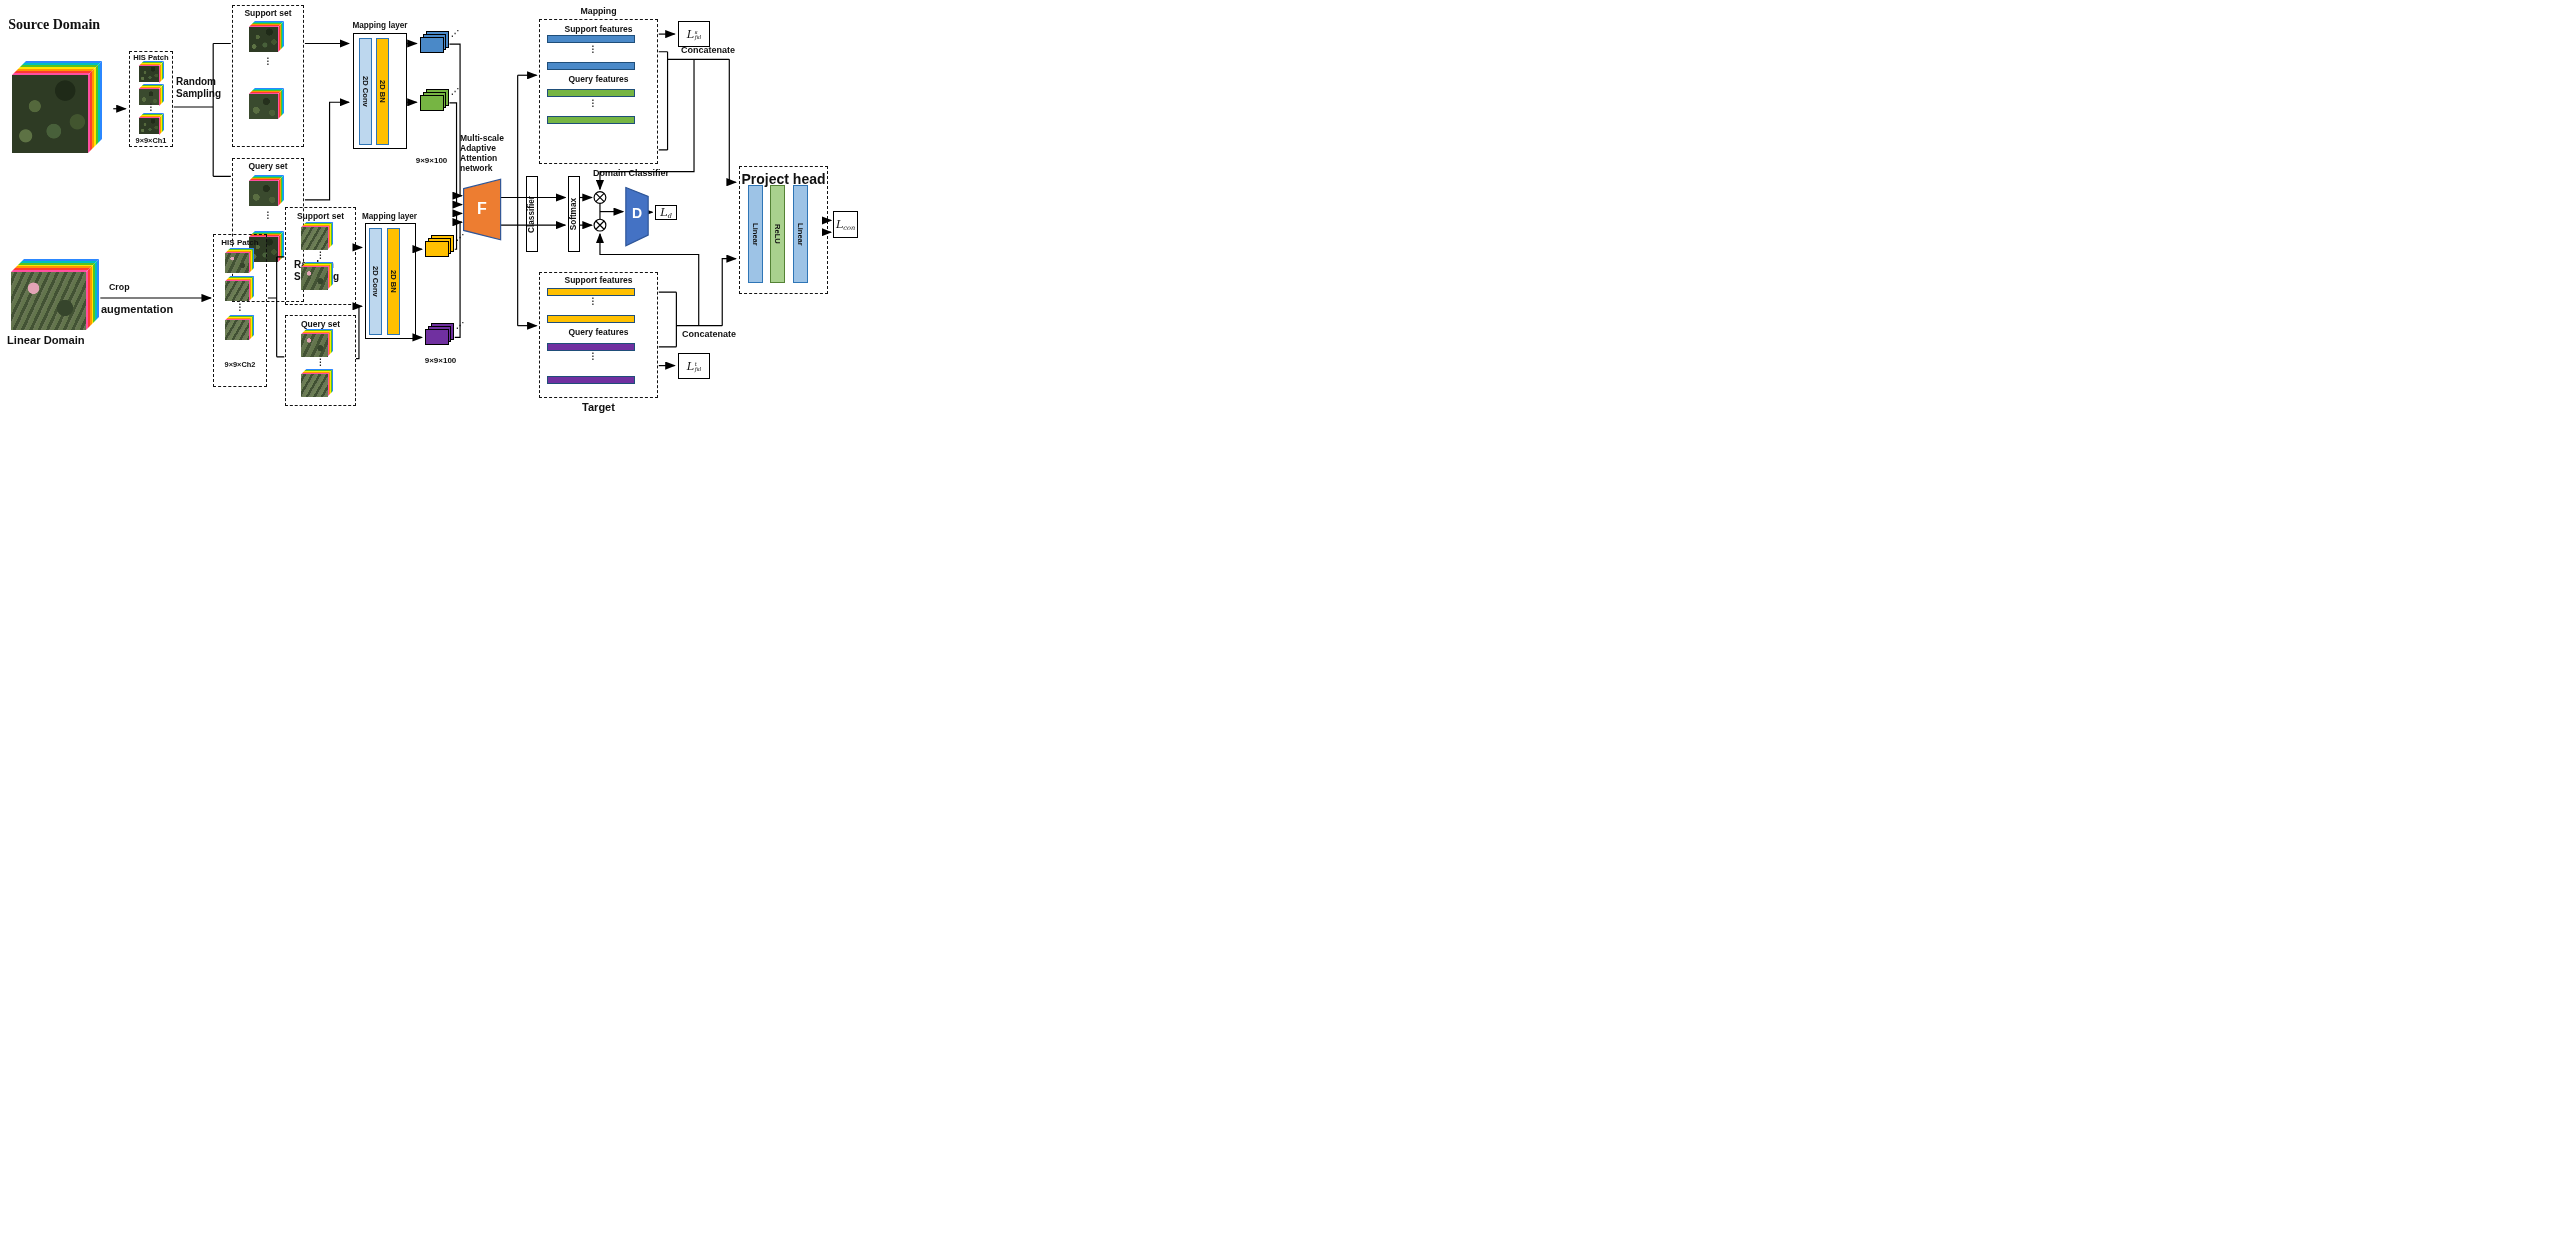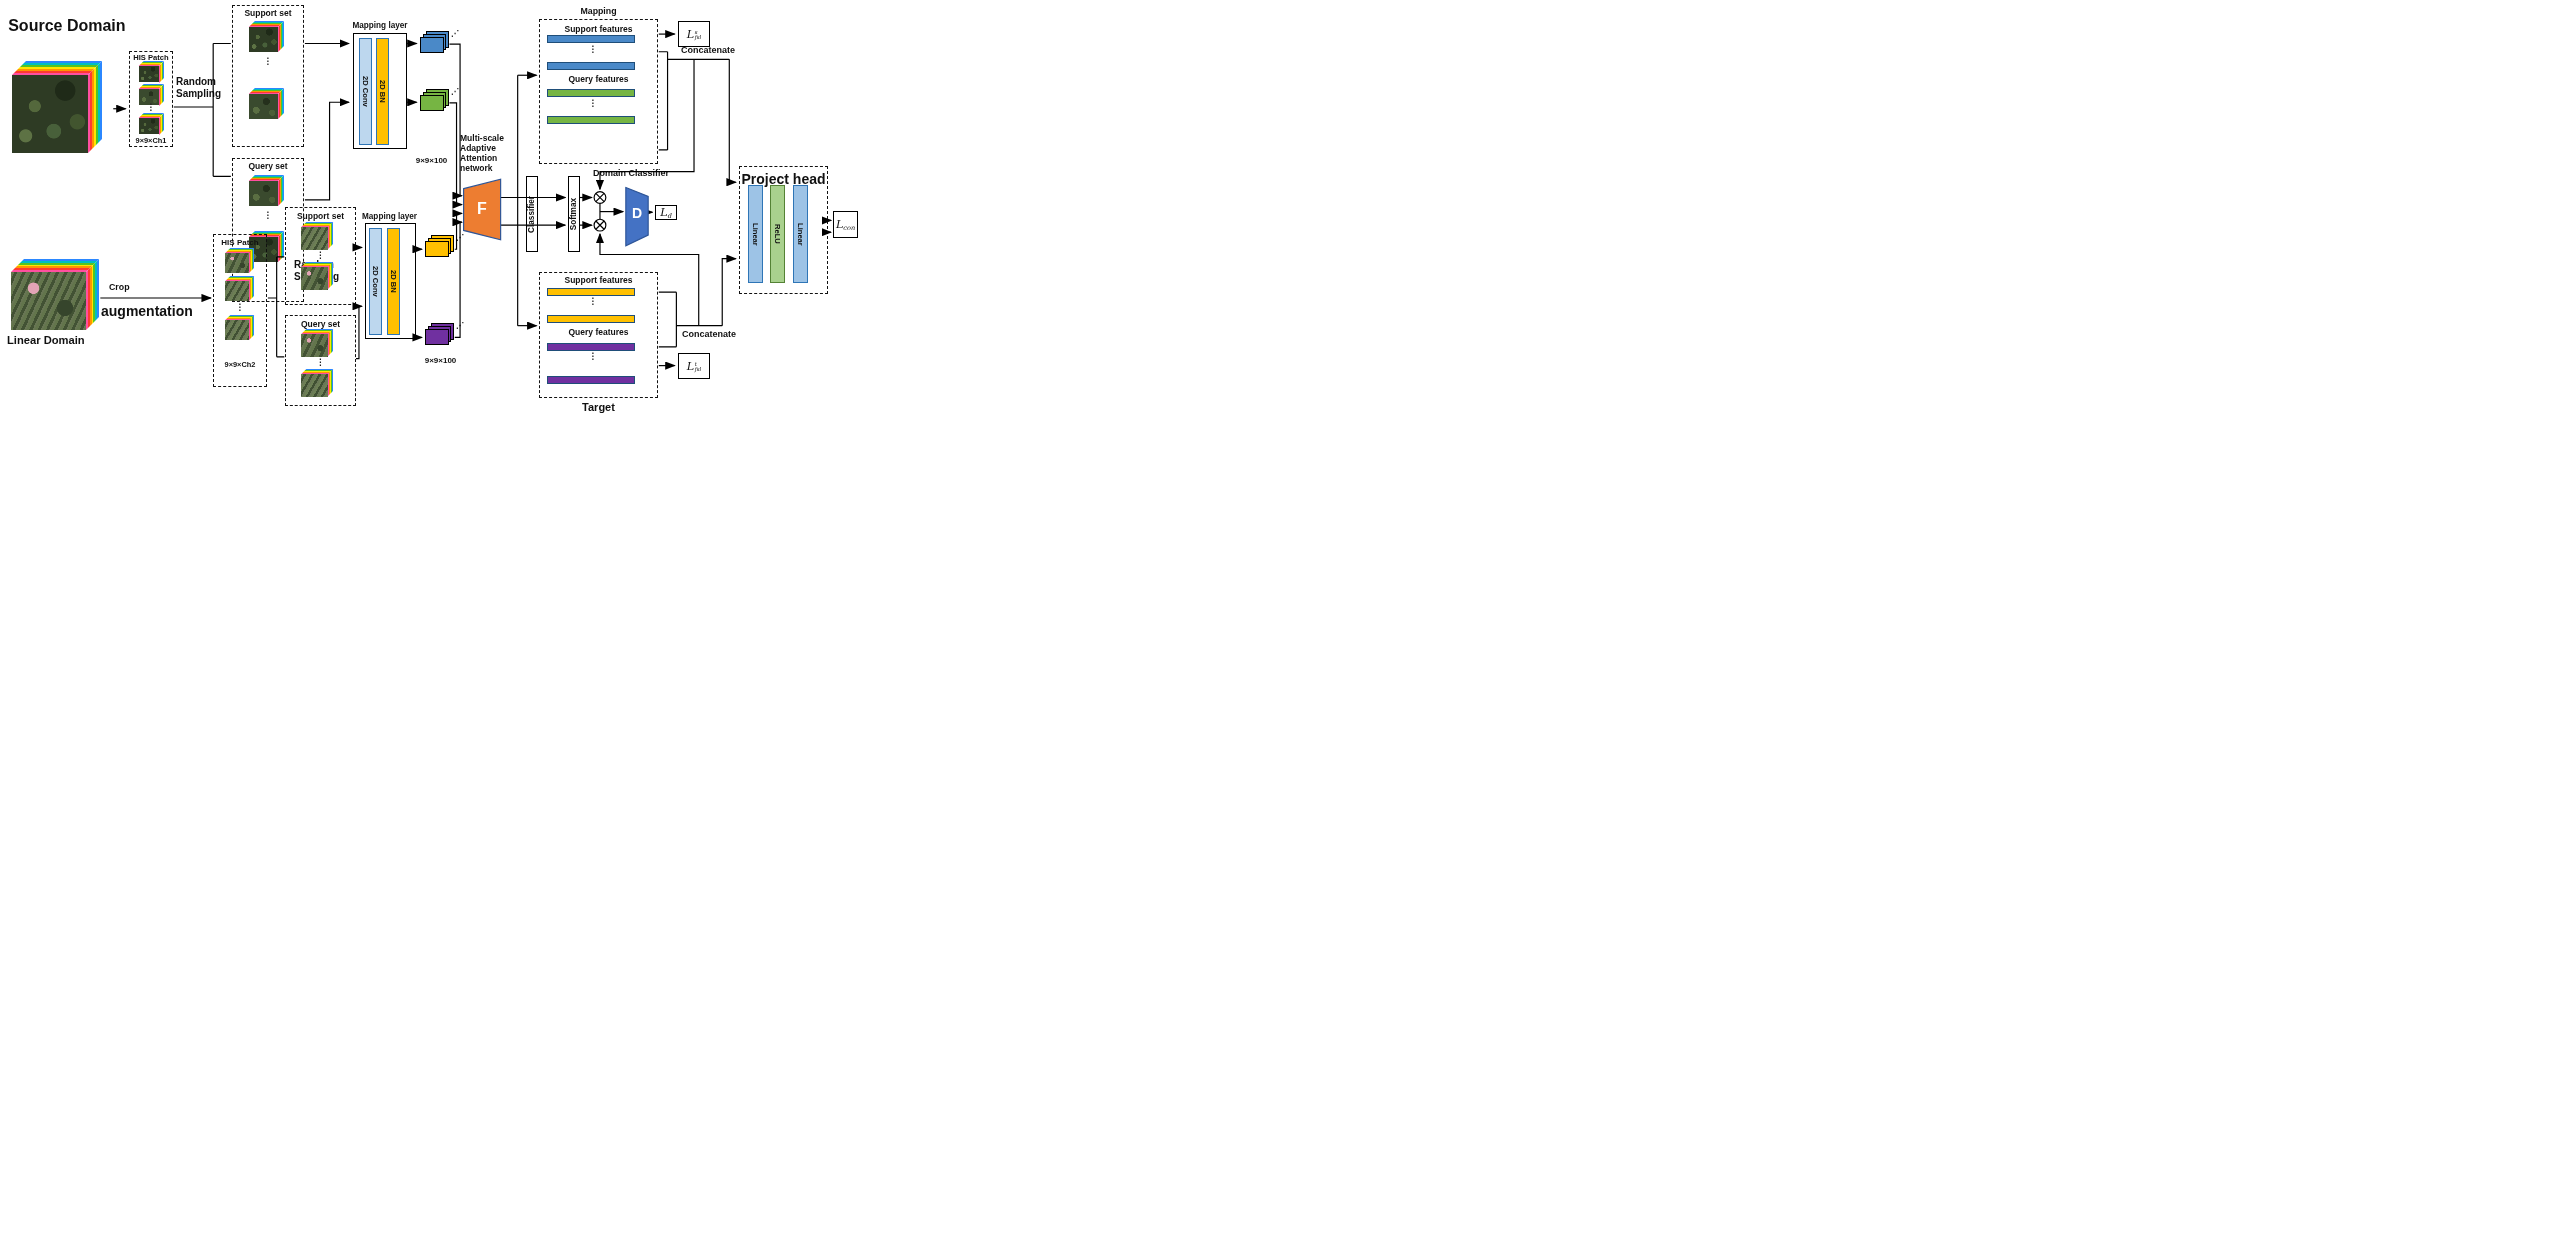"Source Domain" div.lbl { font-family: none -> Liberation Serif, serif; font-size: 16px -> 14px }
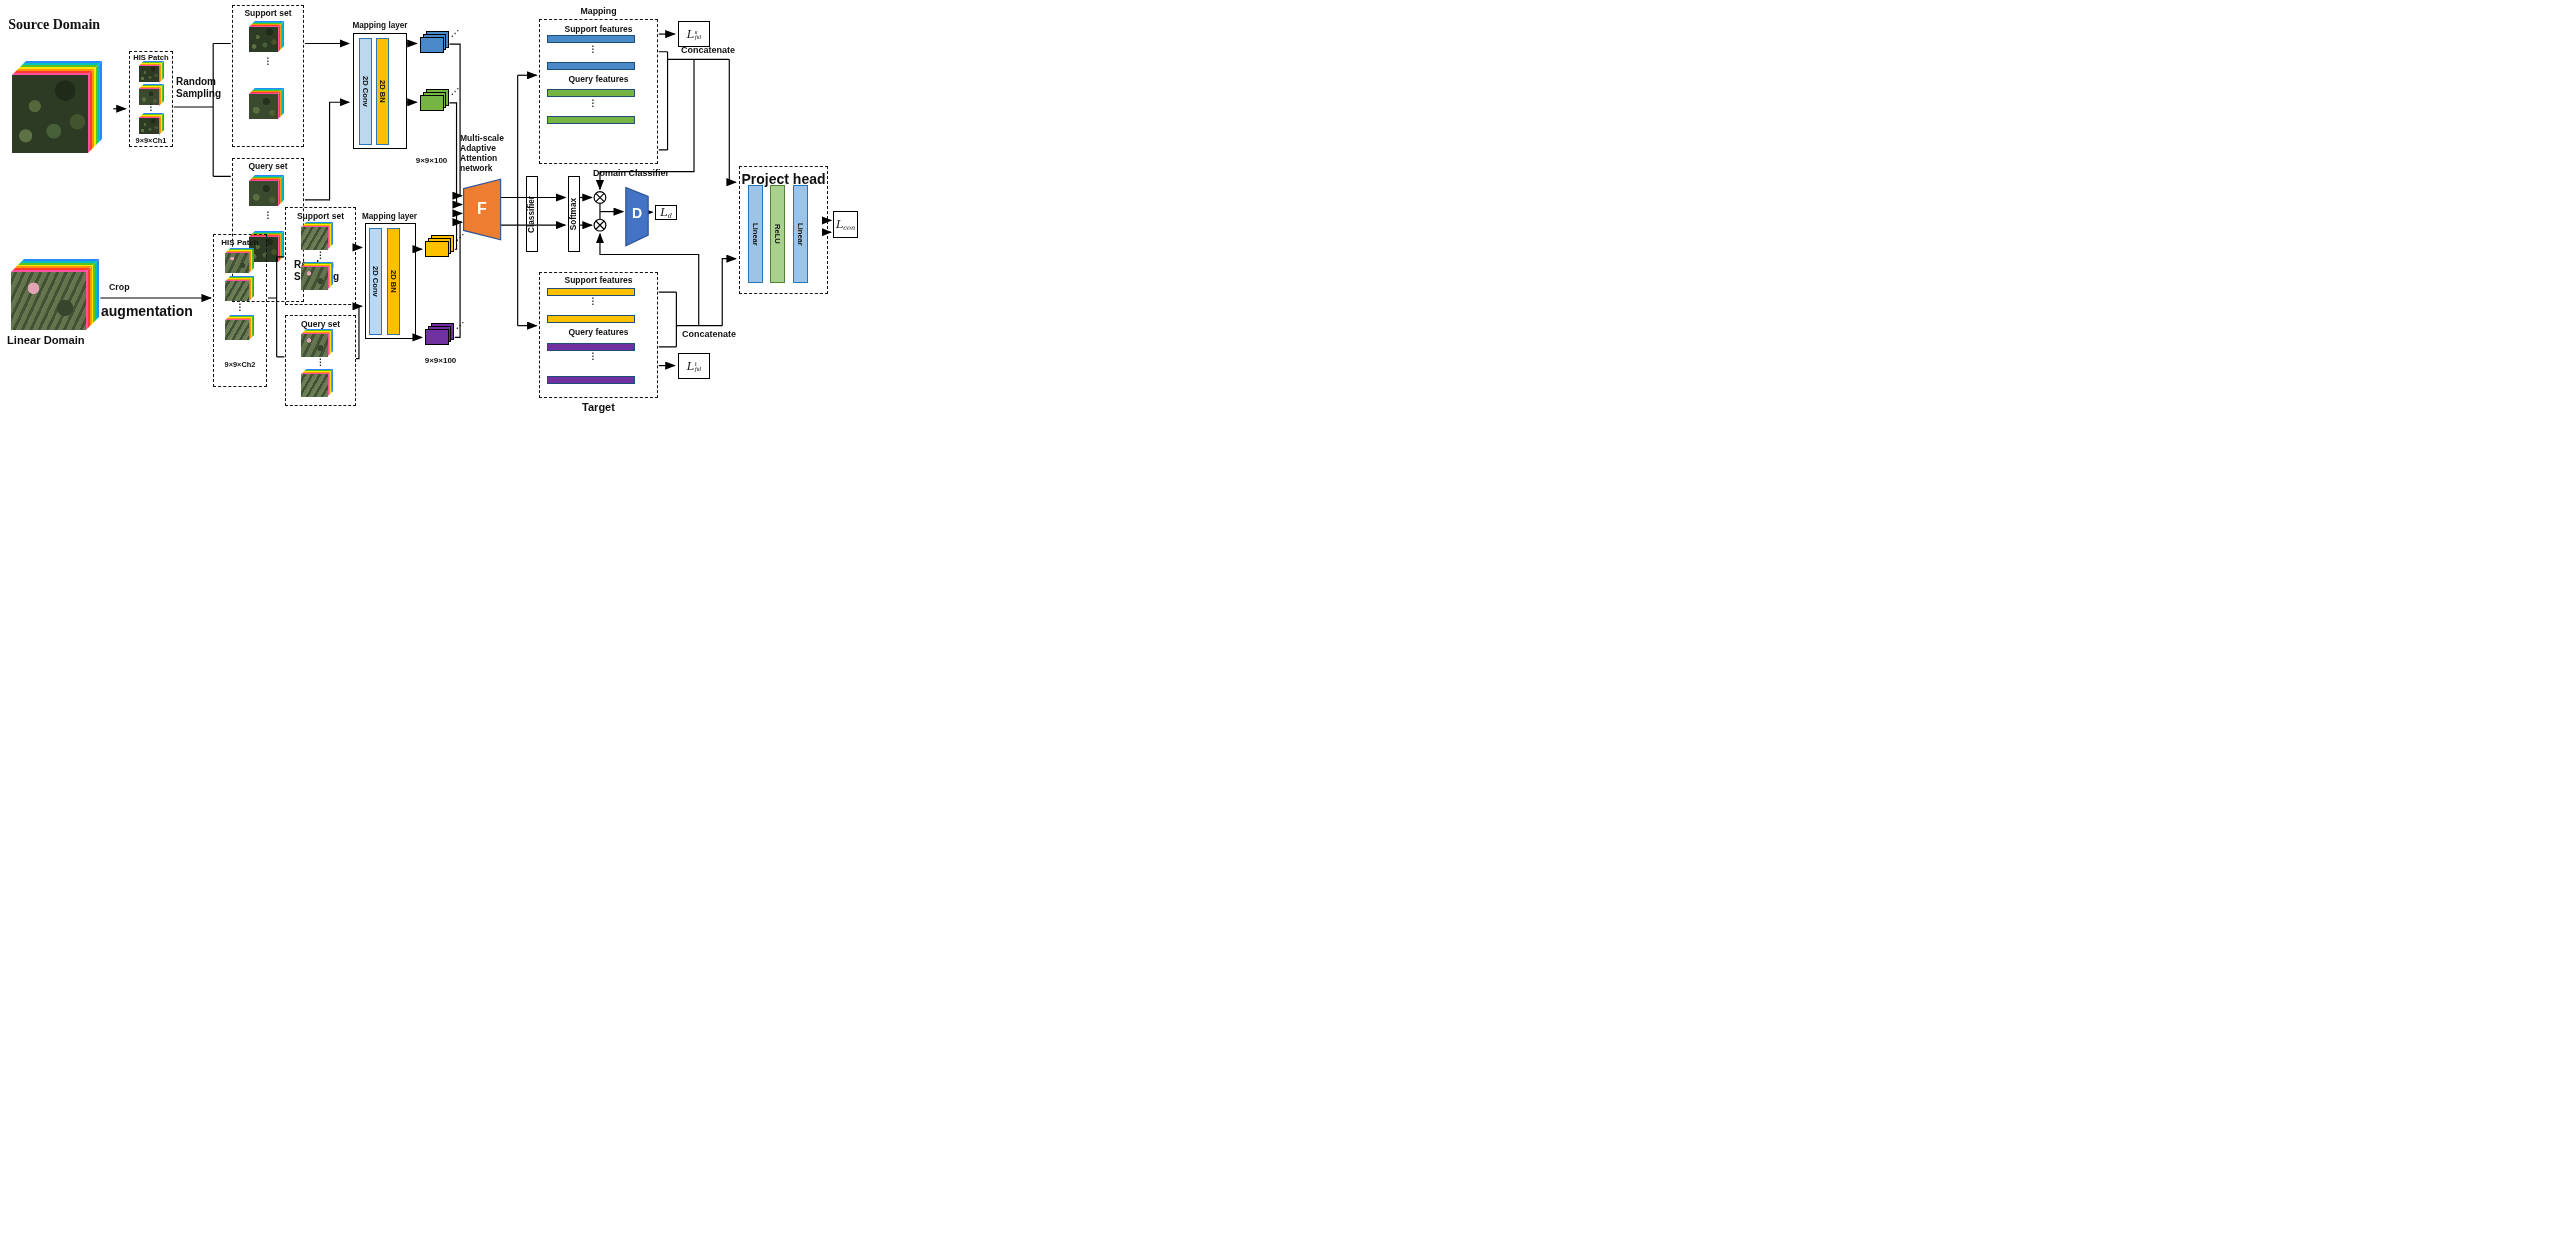"augmentation" div.lbl { font-size: 14px -> 11px }
